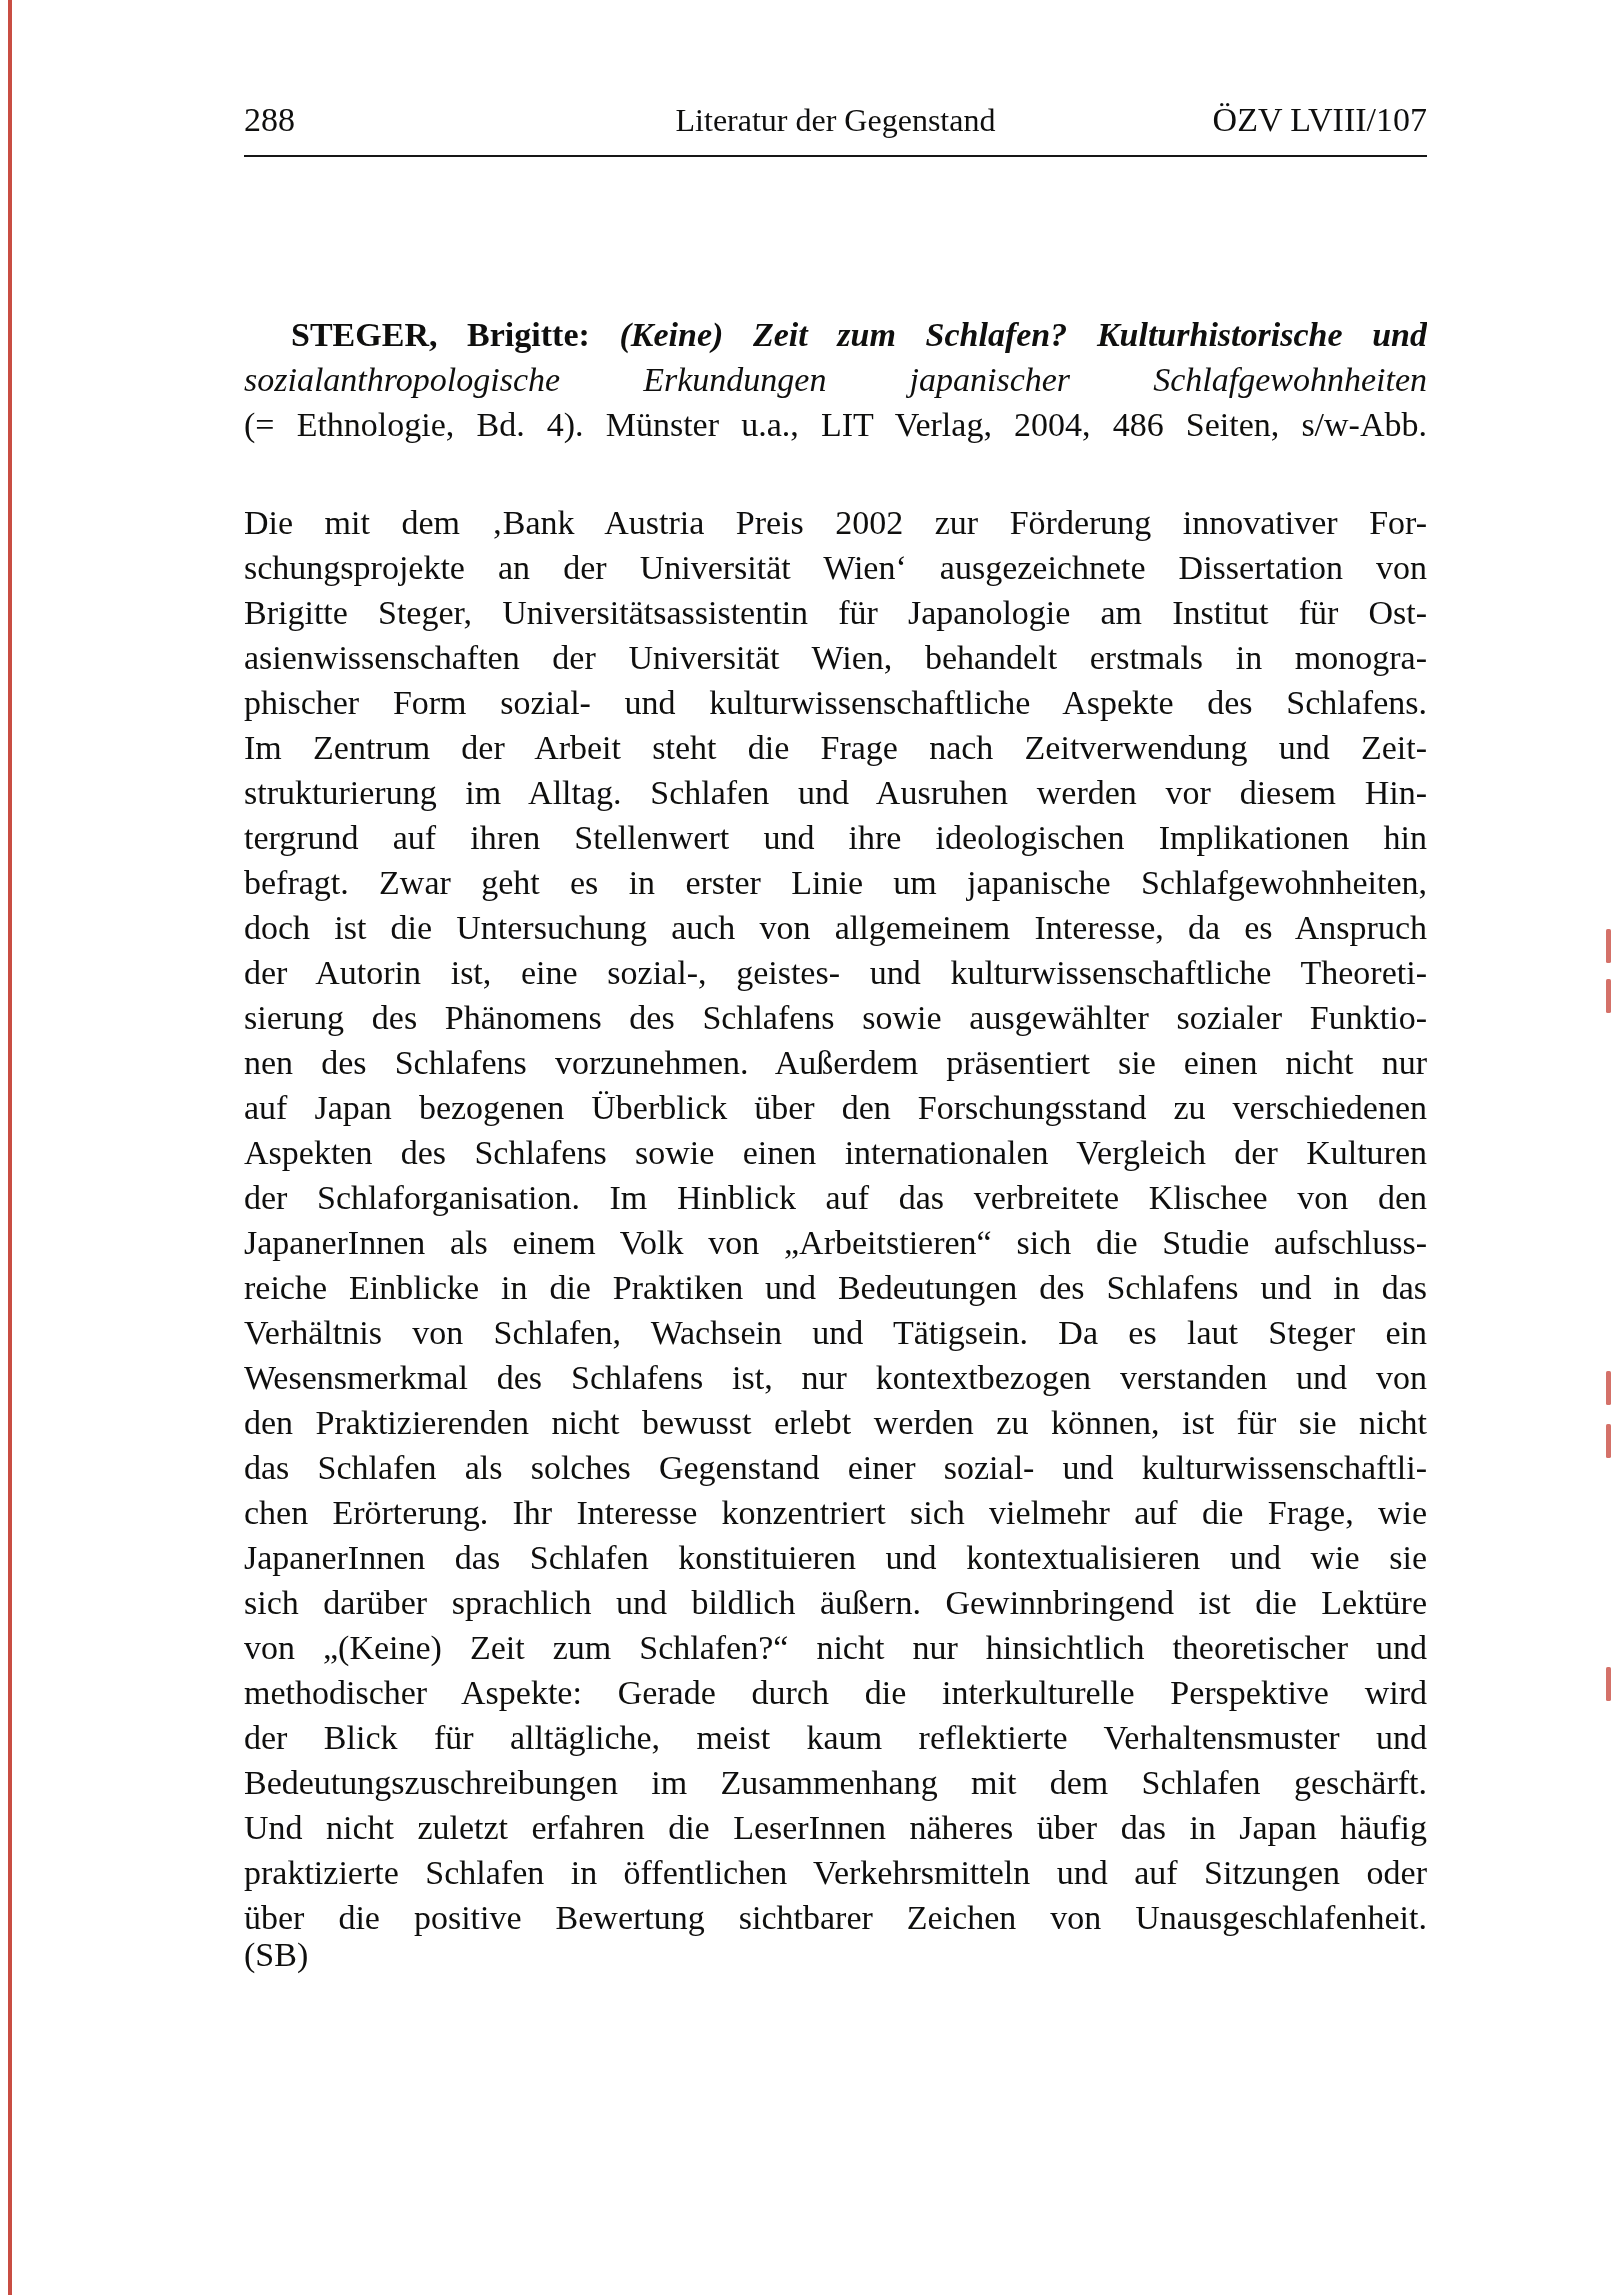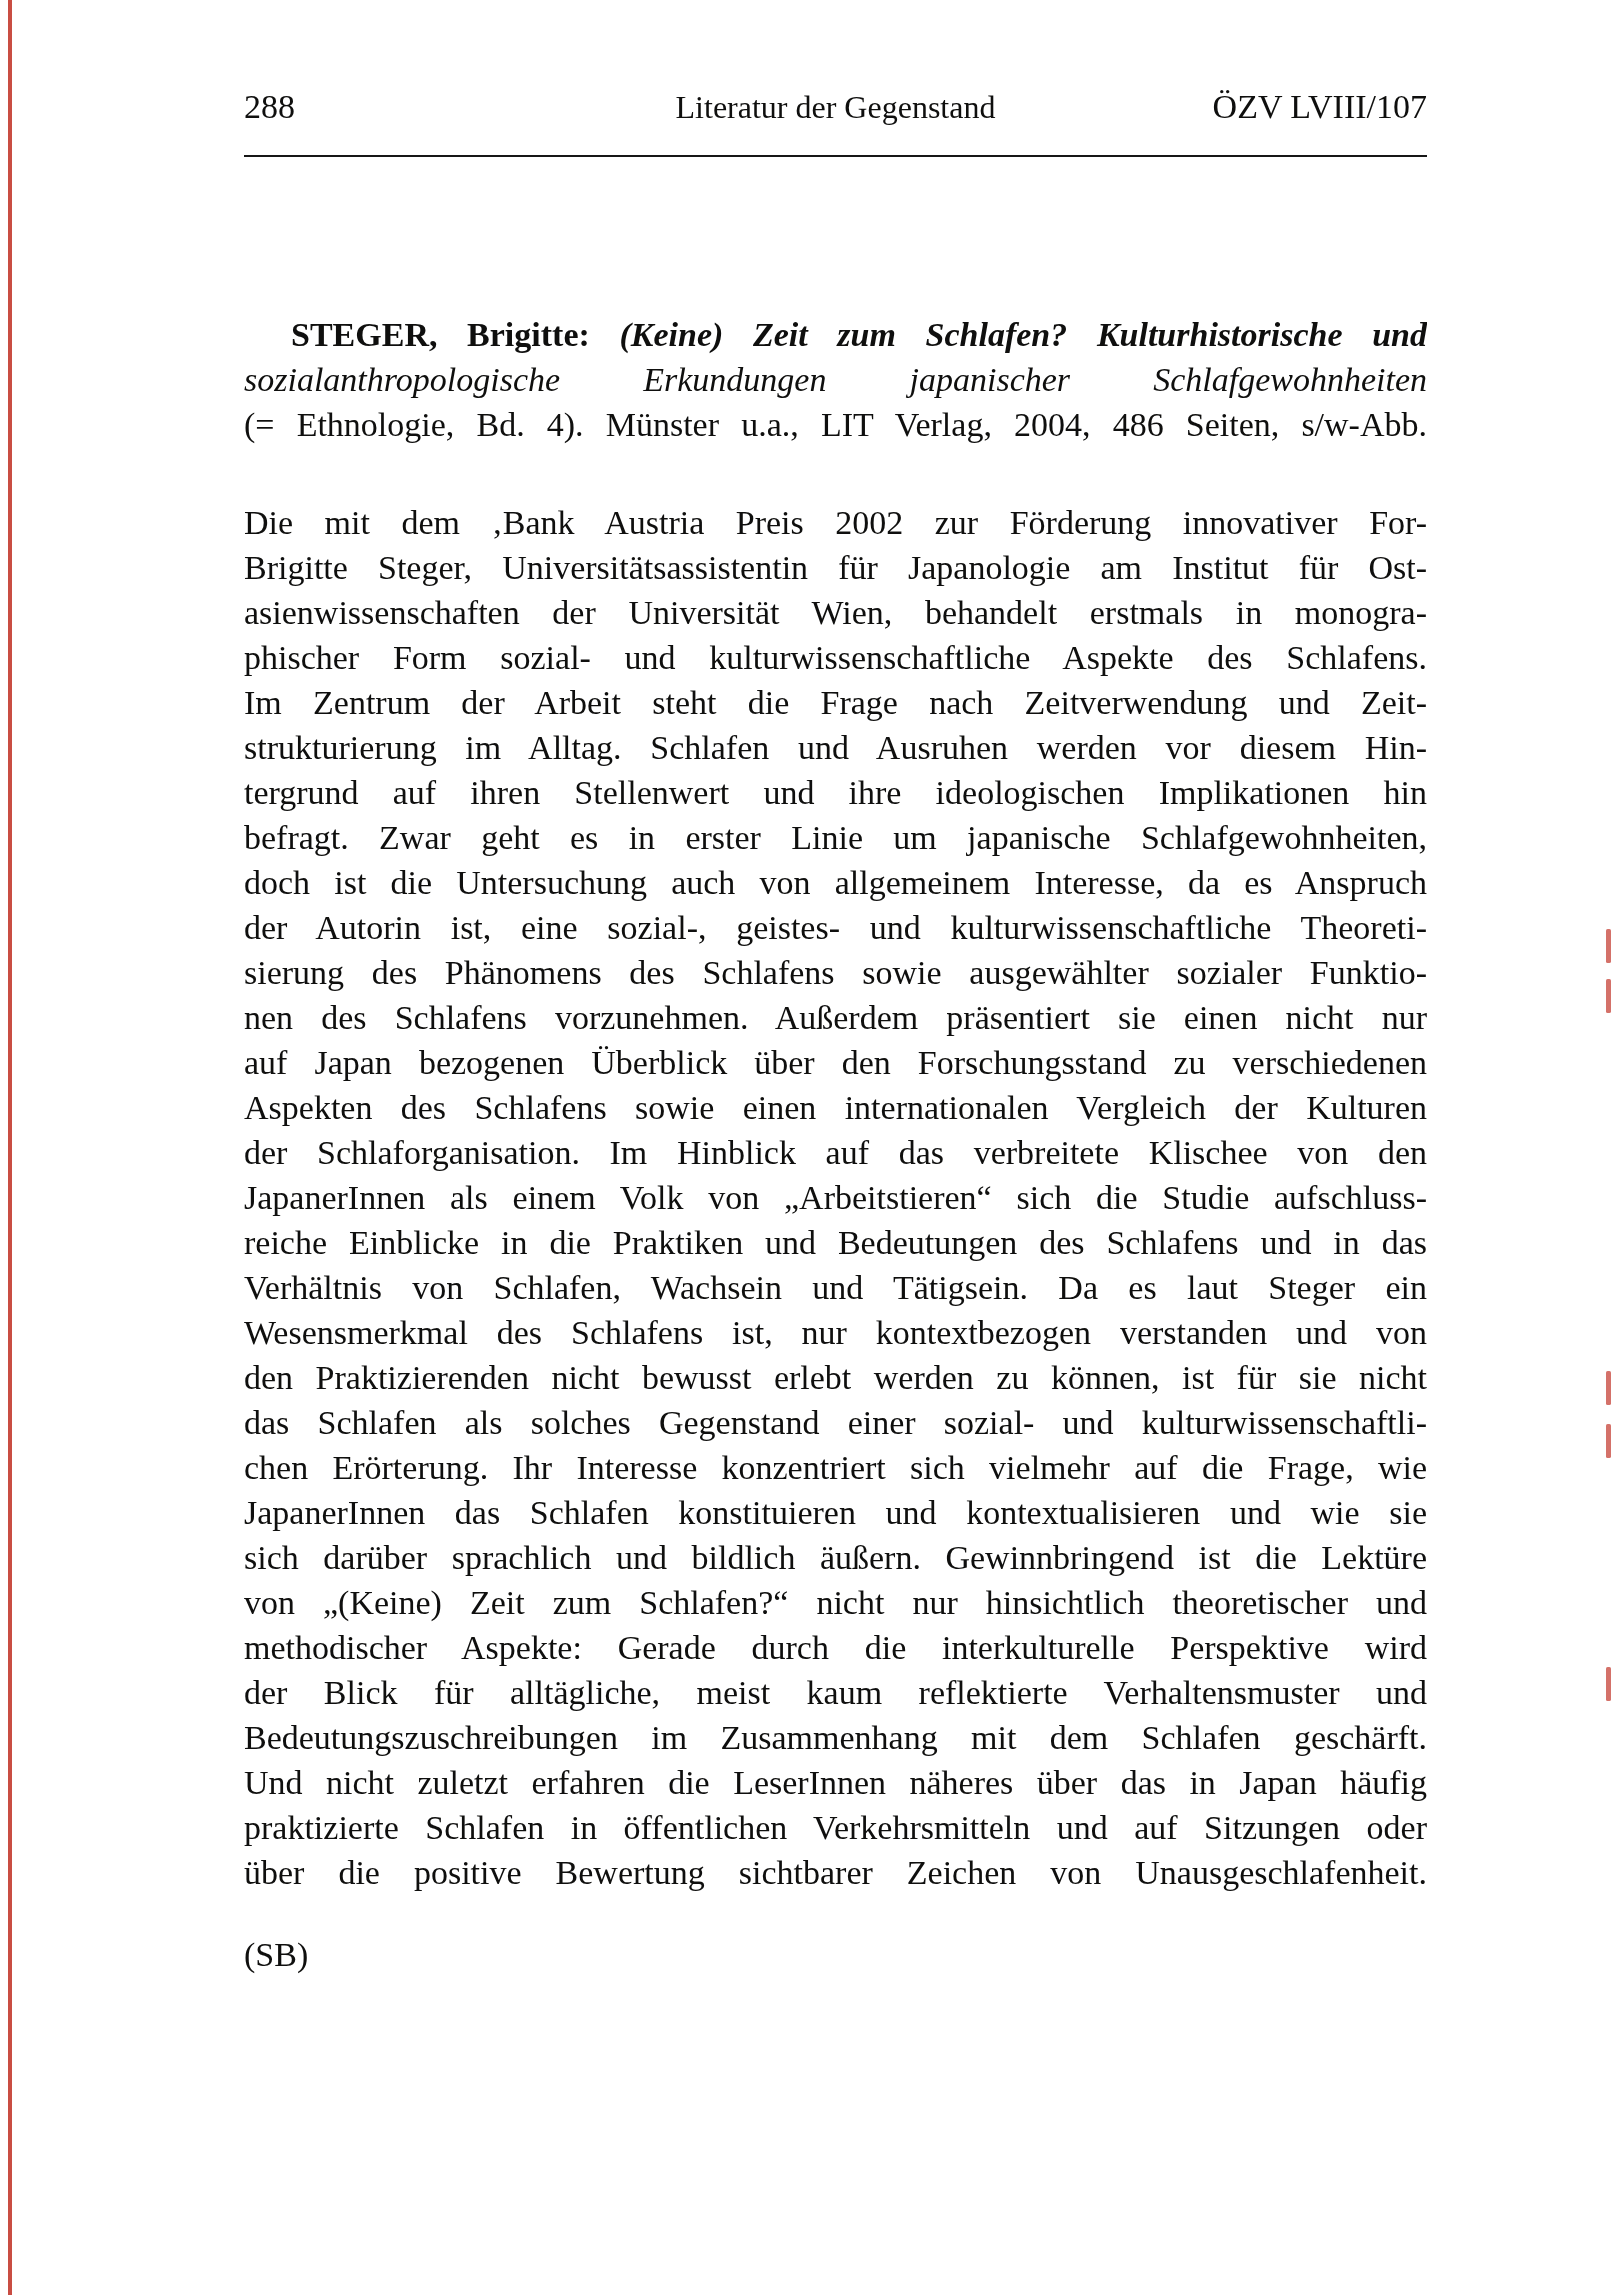"288" .header { top: 86px -> 99px }
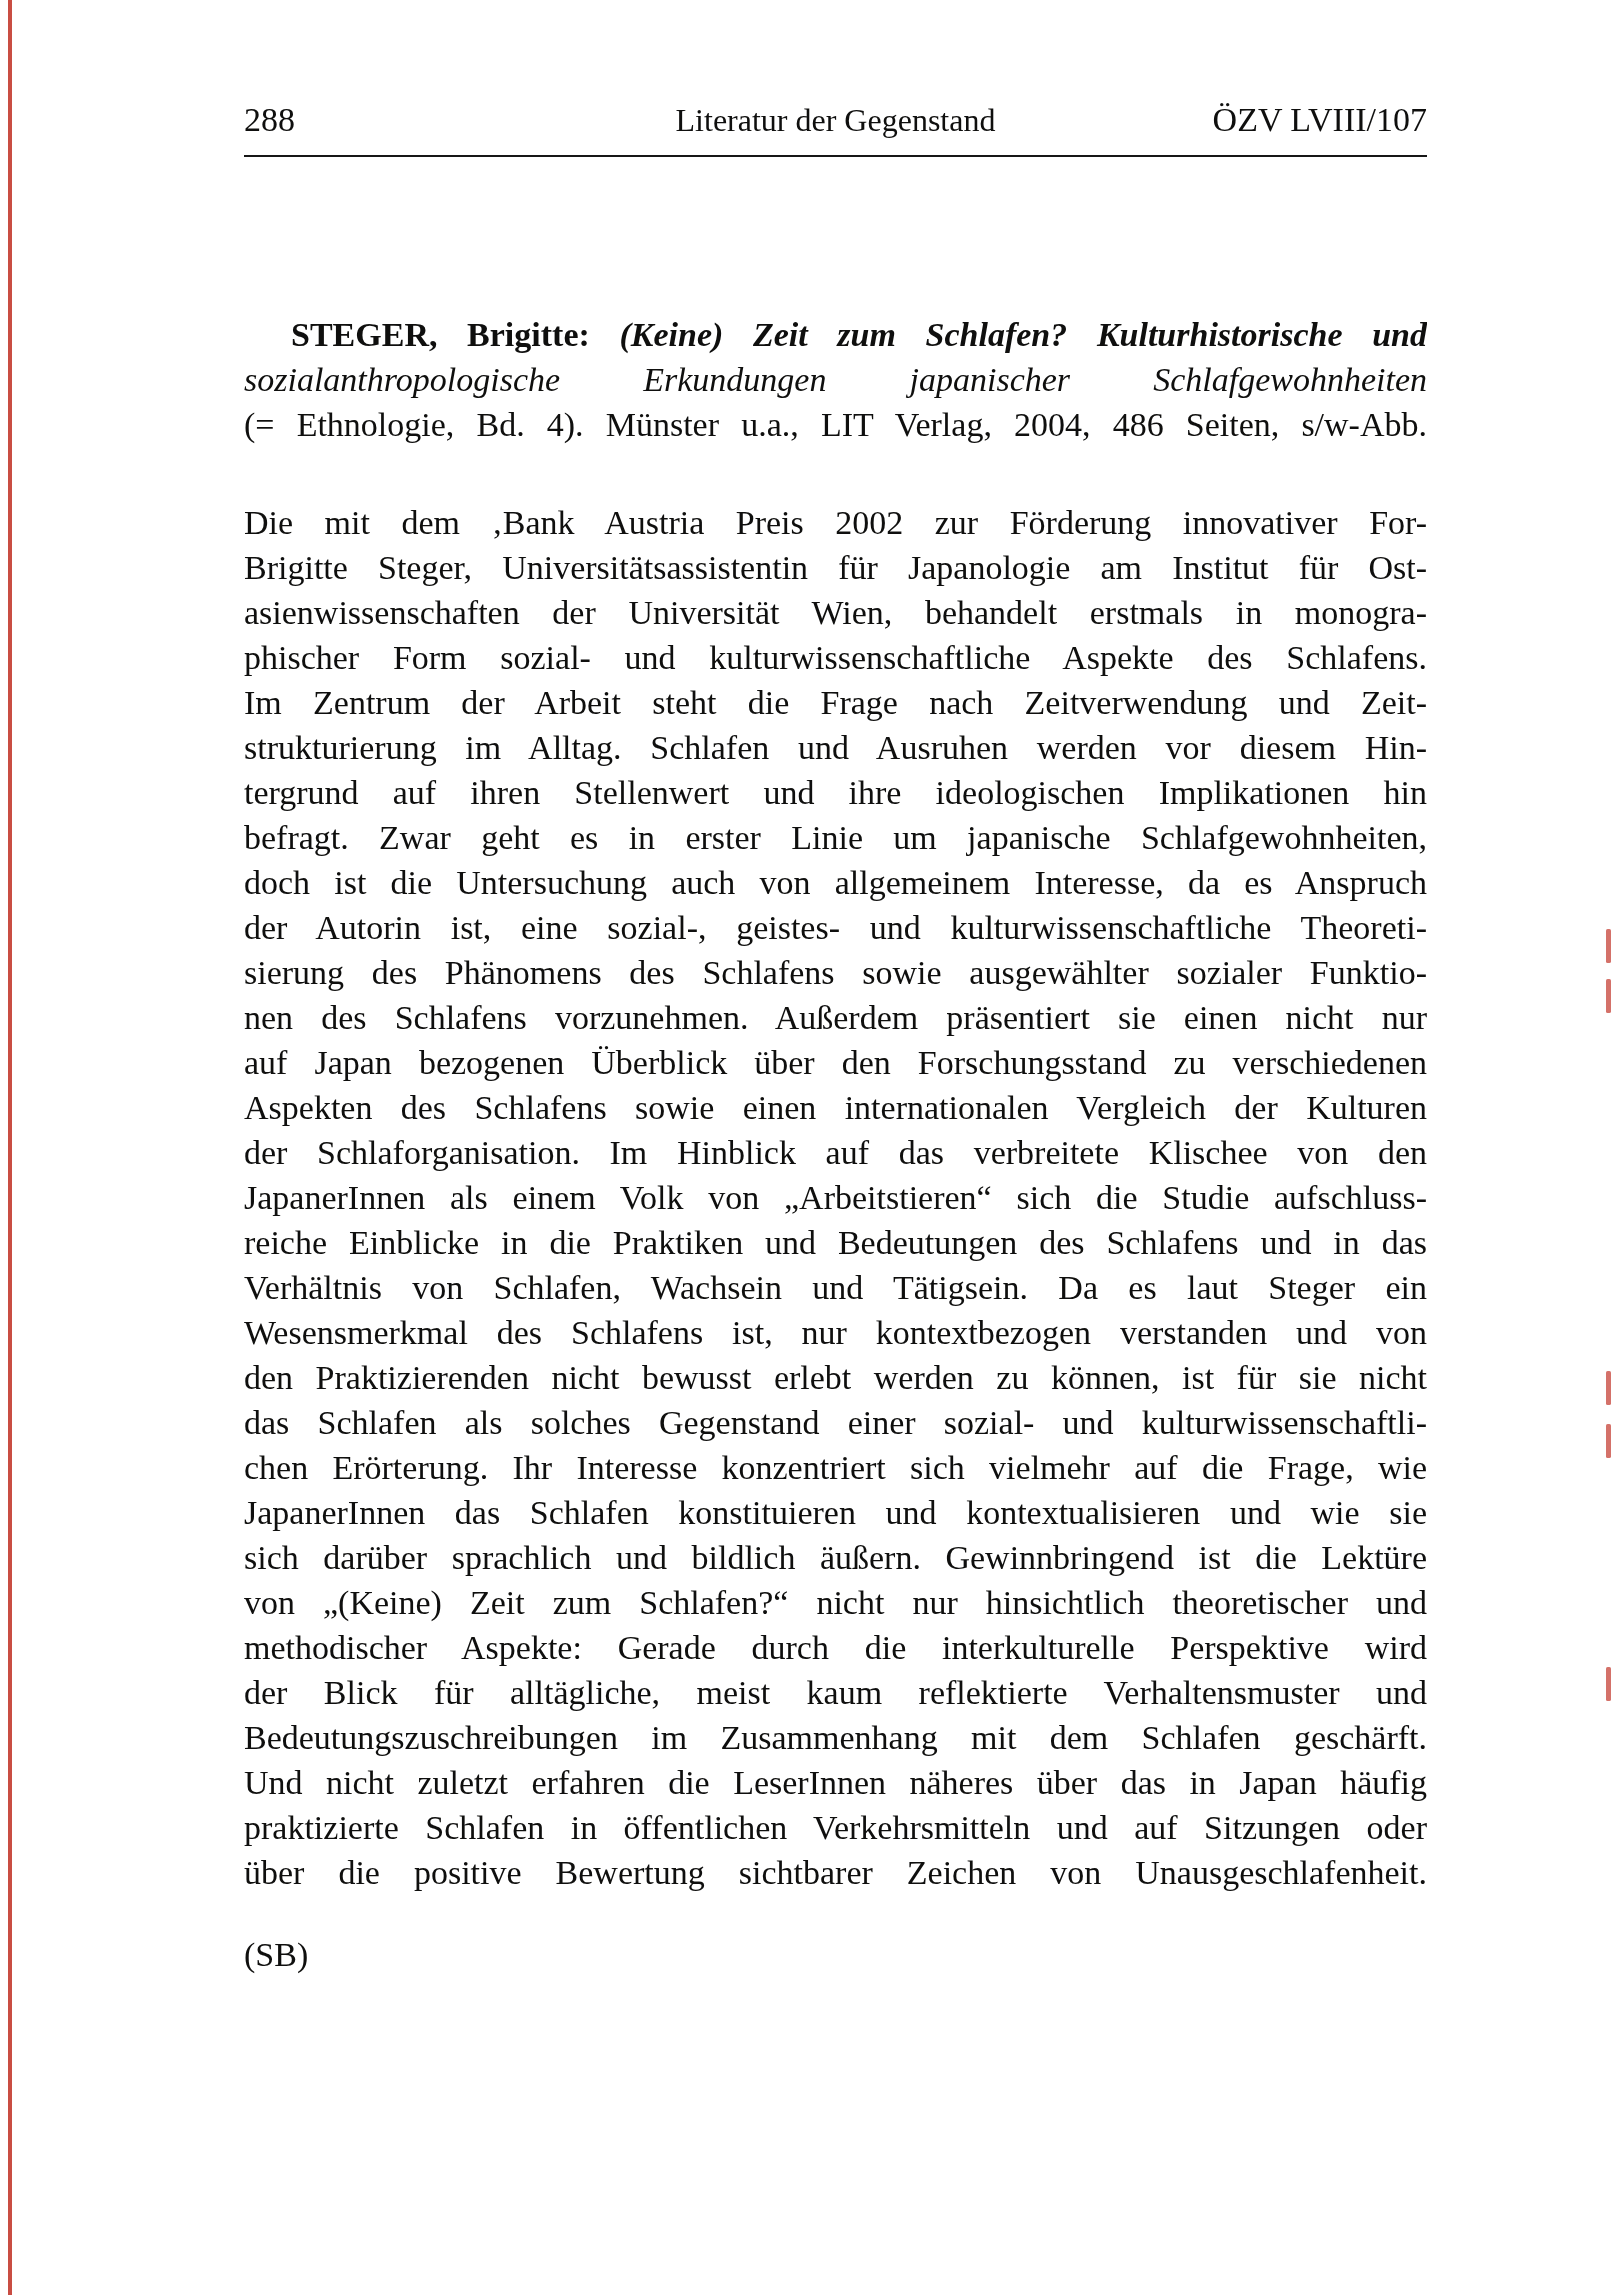"schungsprojekte an der Universität Wien‘" div.tline { html: none -> <div>schungsprojekte an der Universität Wien‘ ausgezeichnete Dissertation von</div> }
